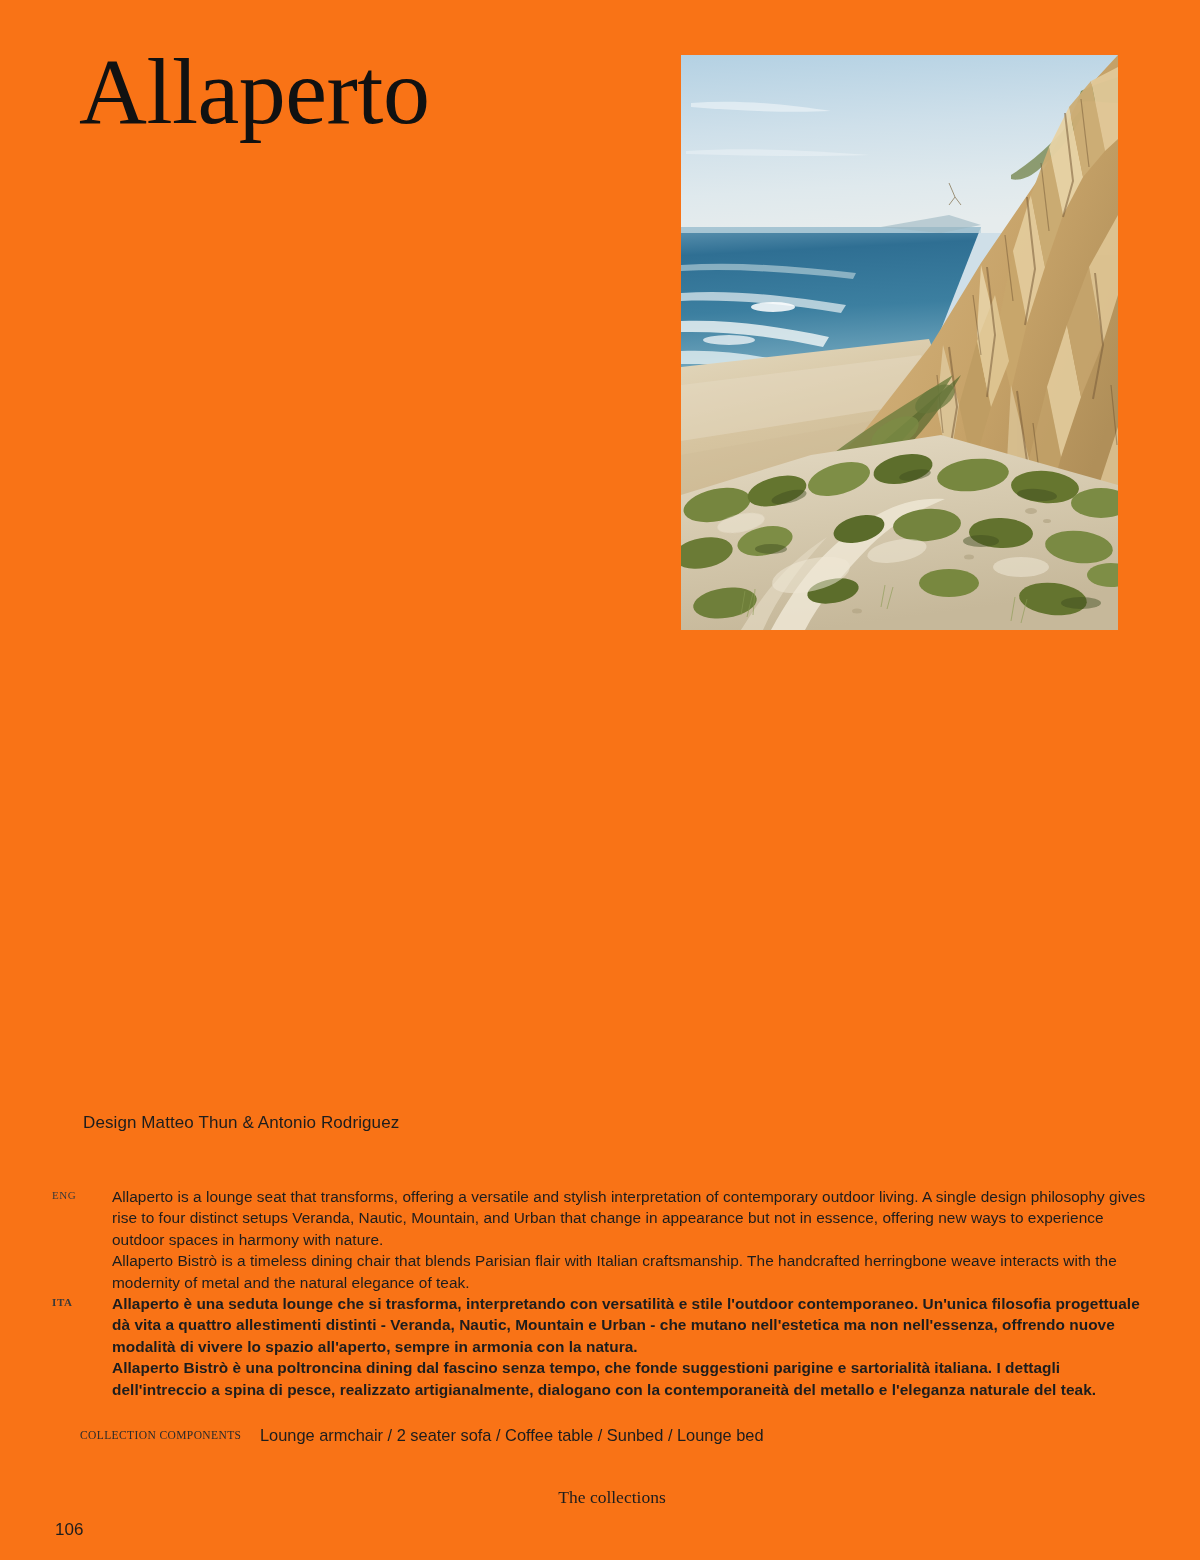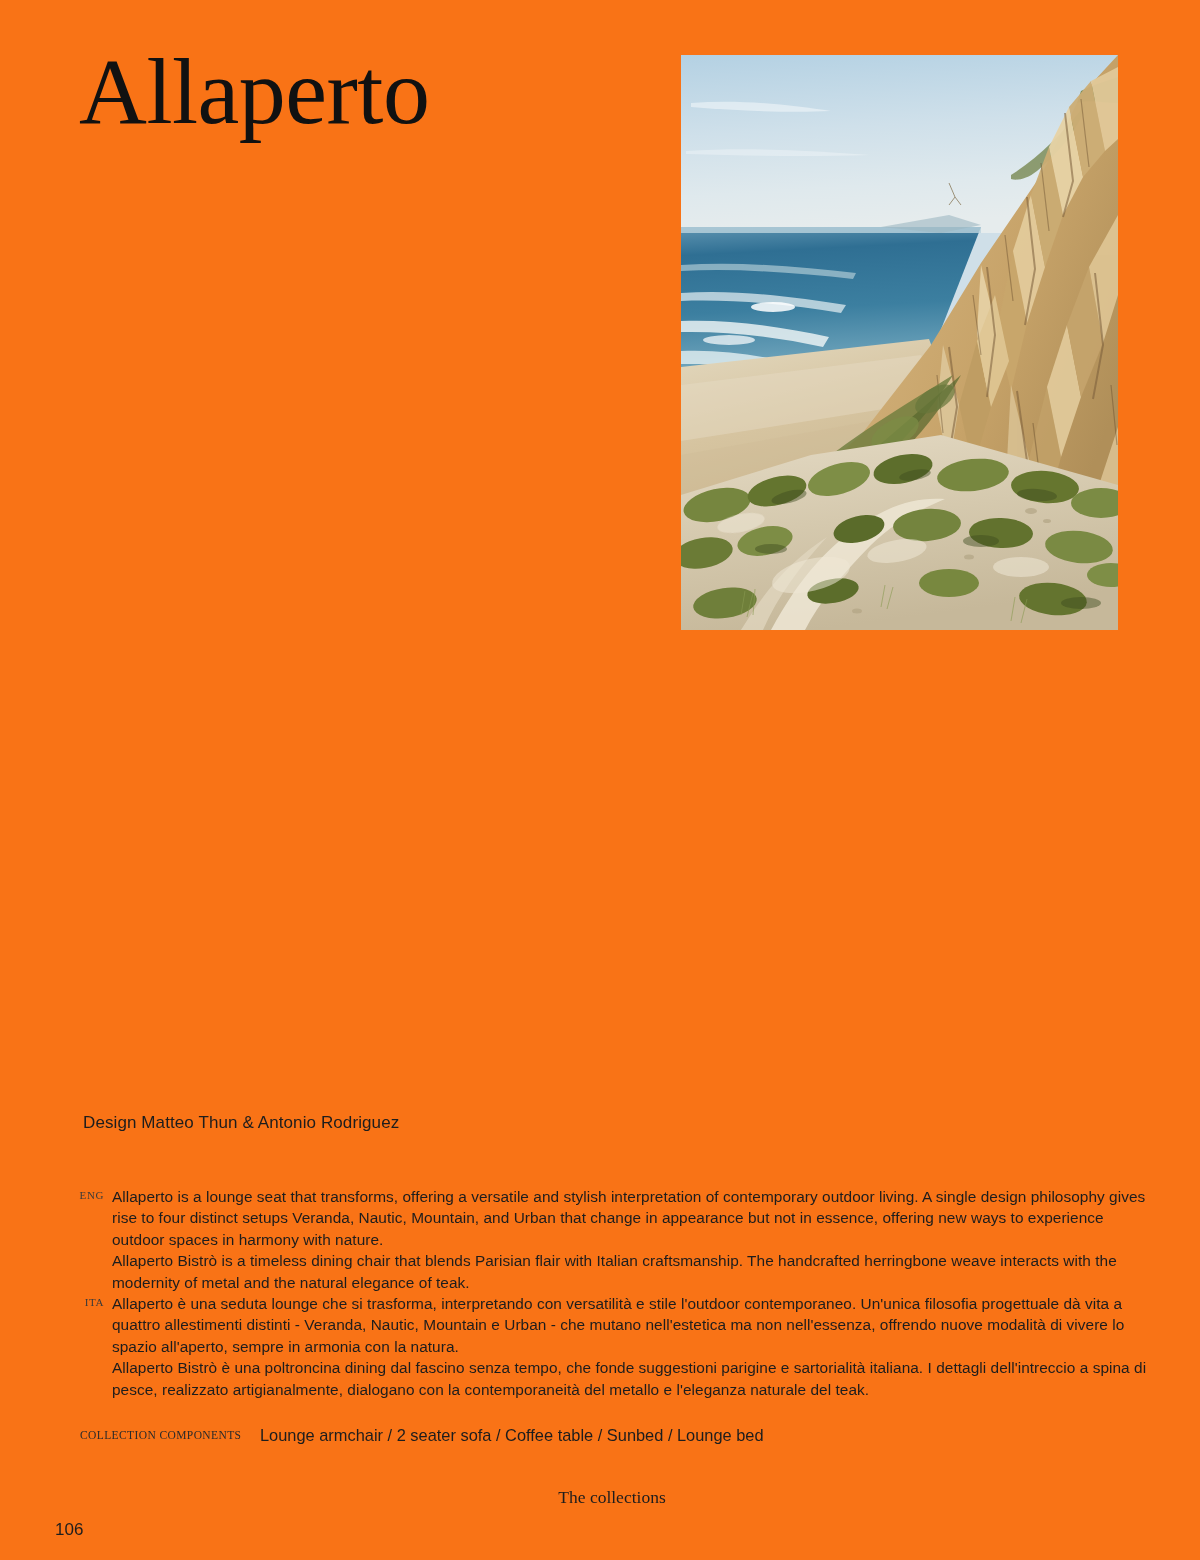"ENG" .lang-tag { text-align: right -> none }
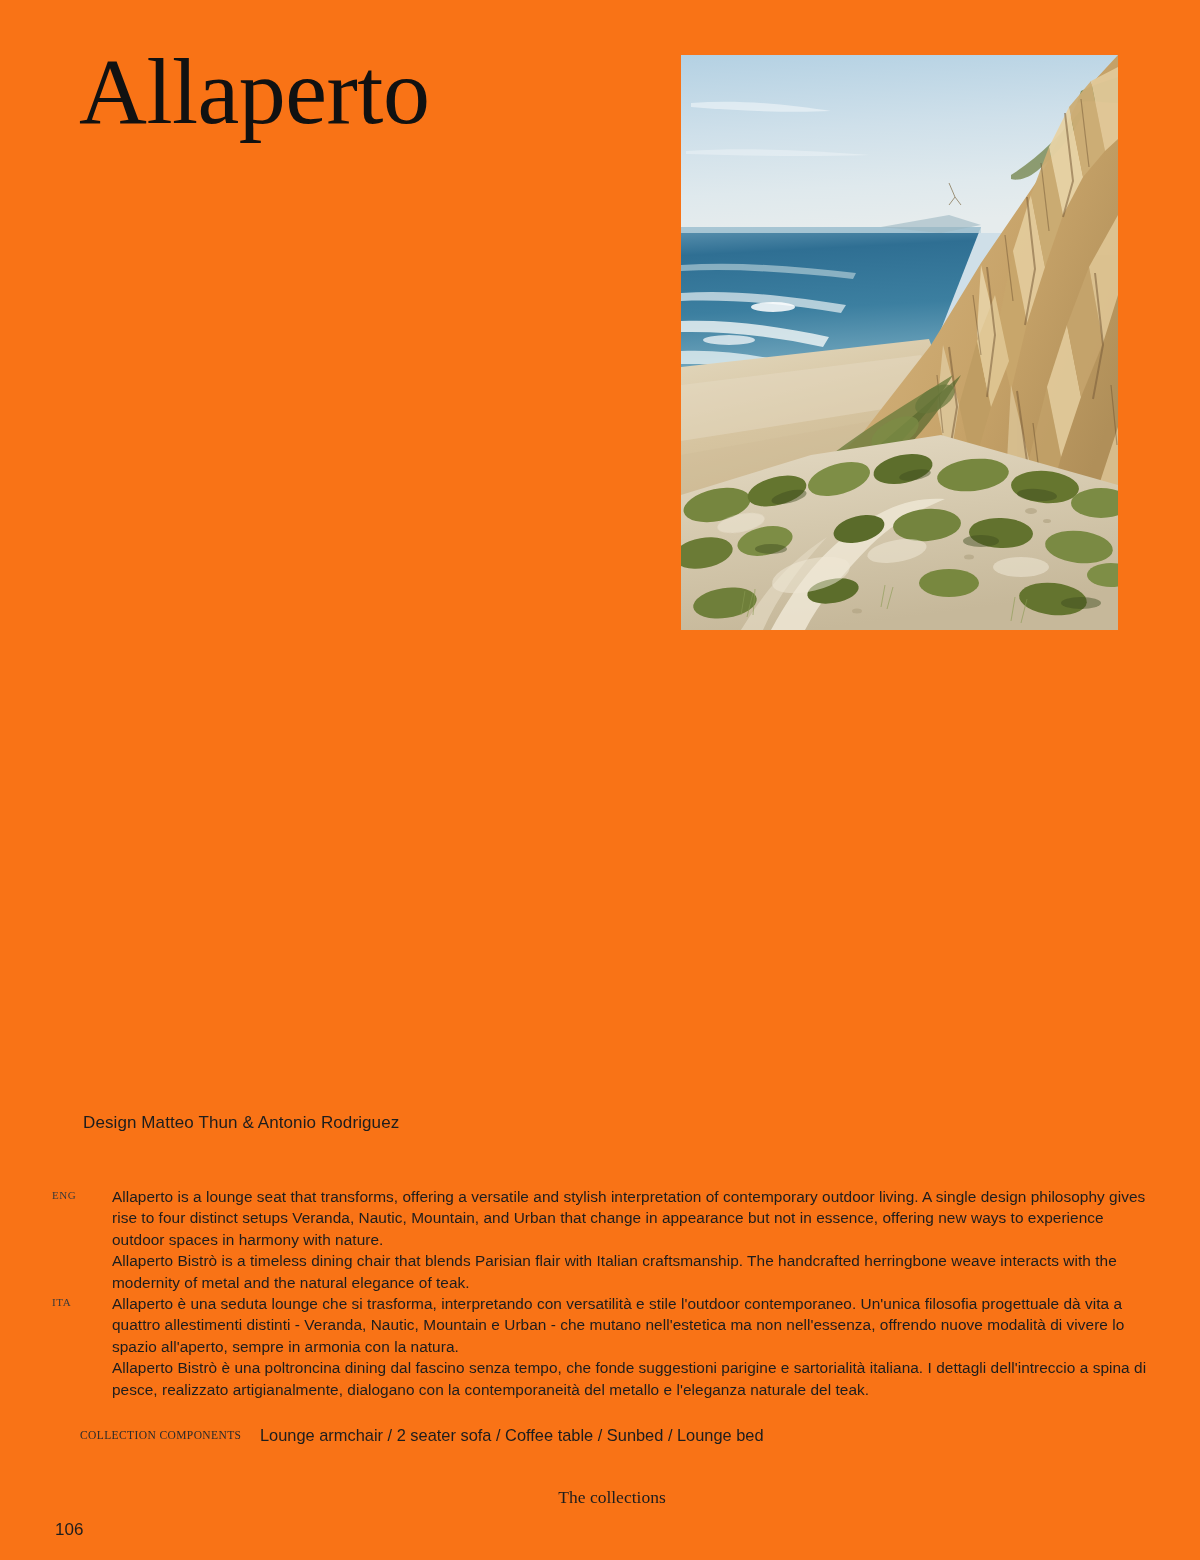"ITA" .ita-row { font-weight: none -> bold }
